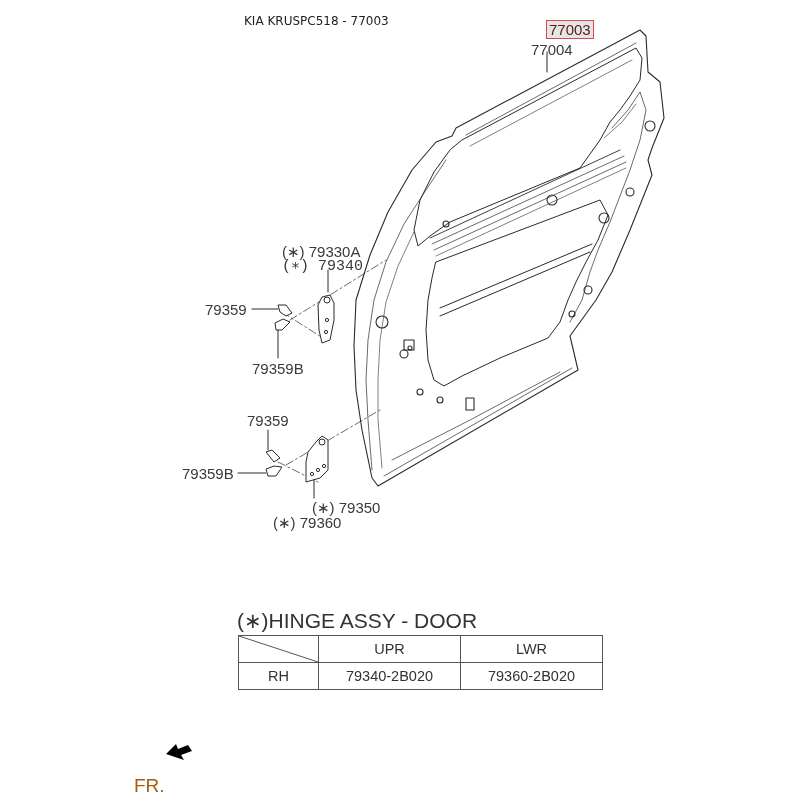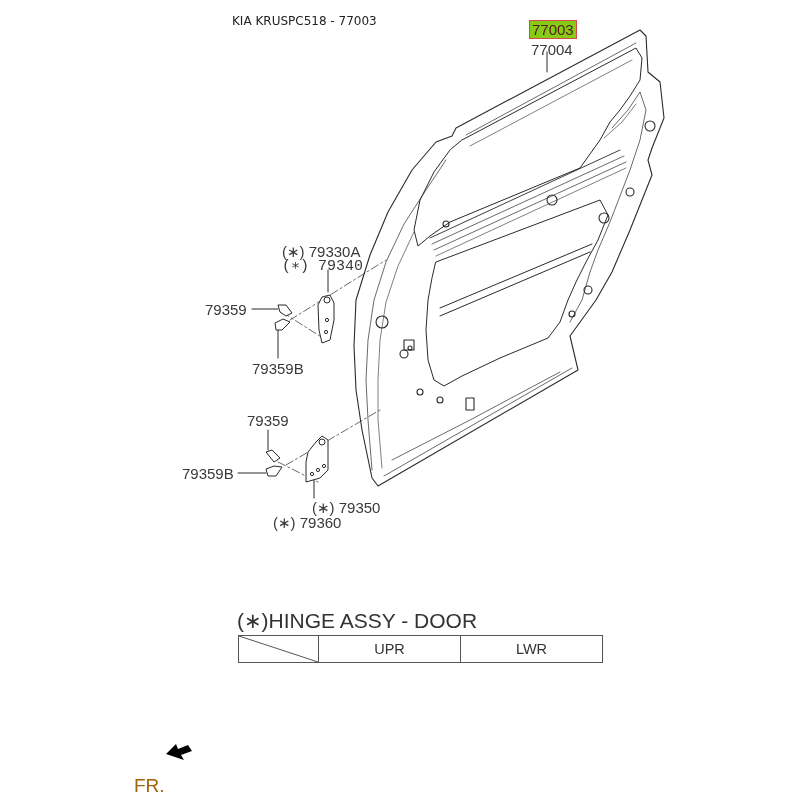"KIA KRUSPC518 - 77003" .title { left: 232px -> 244px }
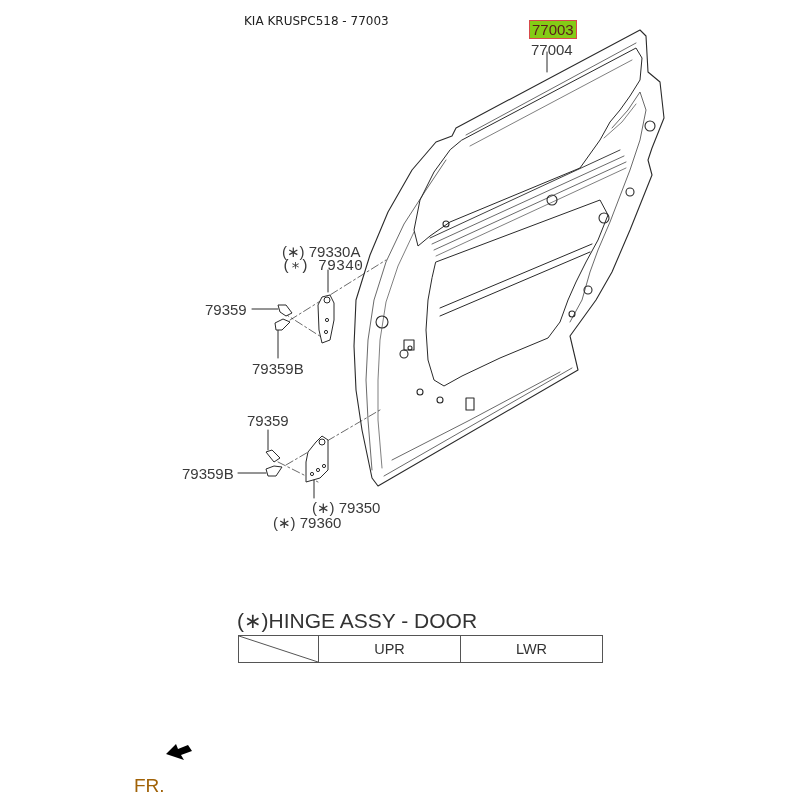"77003" .hl { background: #84cc16 -> #e5e5e5; margin-left: none -> 17px }
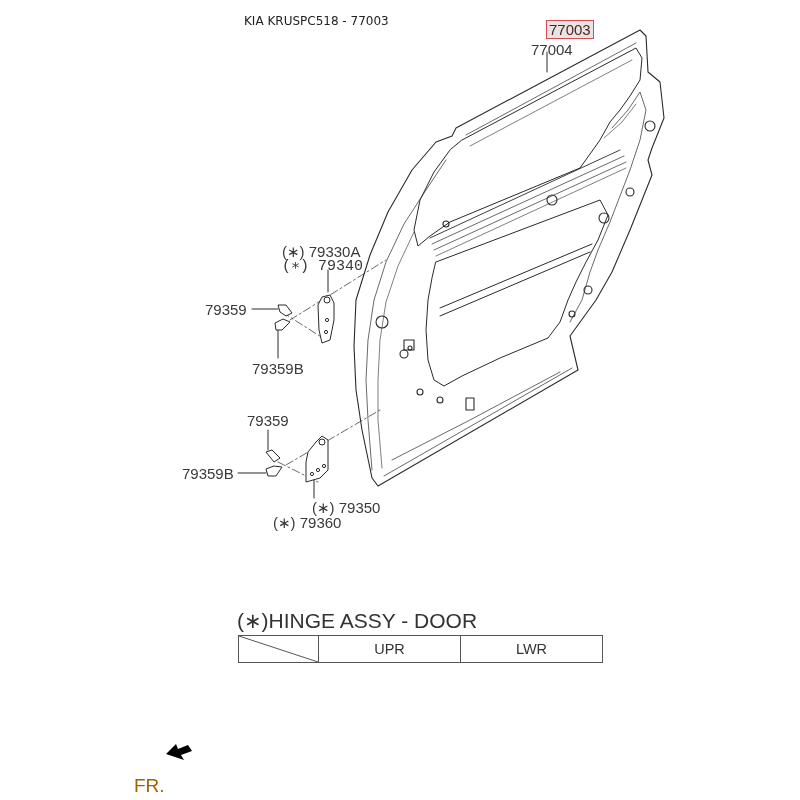"RH" tr { html: none -> <tr> <td>RH</td> <td>79340-2B020</td> <td>79360-2B020</td> </tr> }
